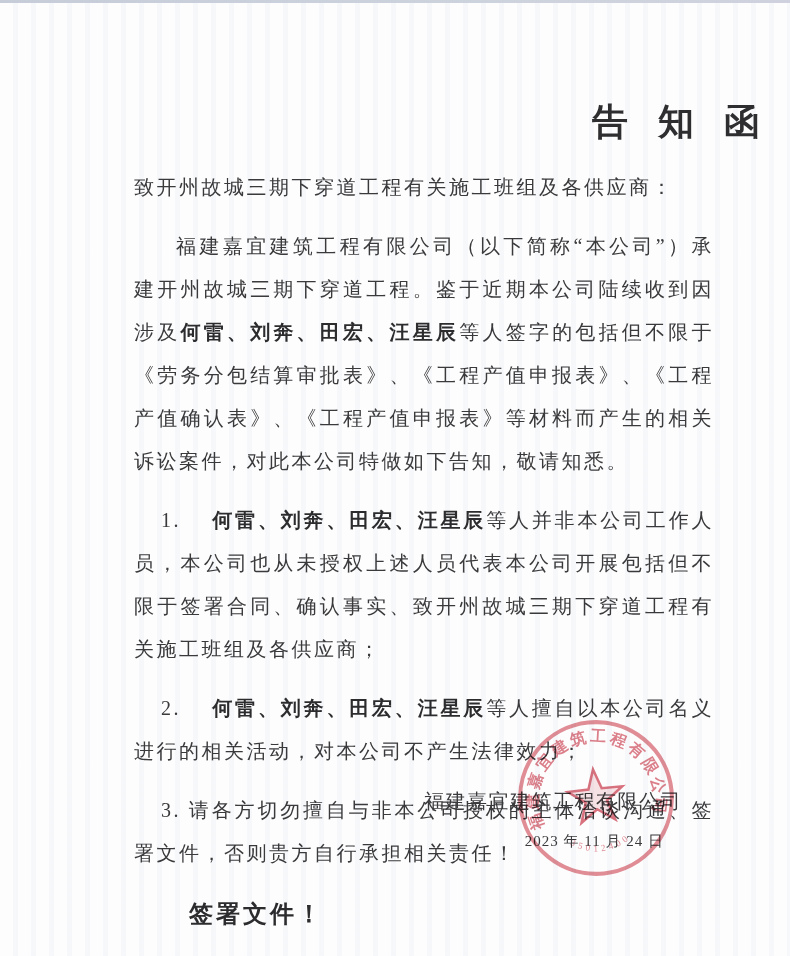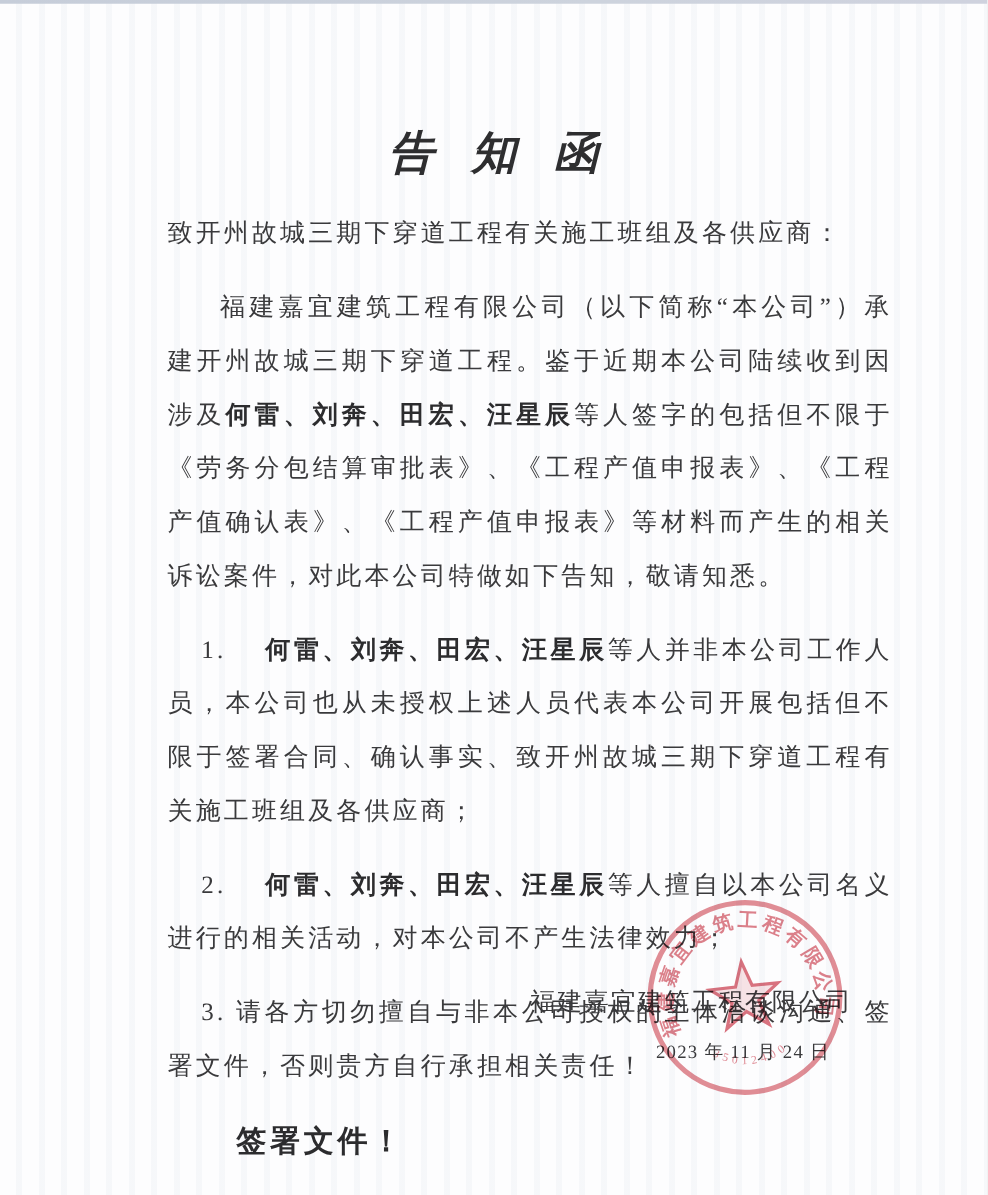"告知函" .doc-title { font-style: italic -> none; text-align: center -> right }
